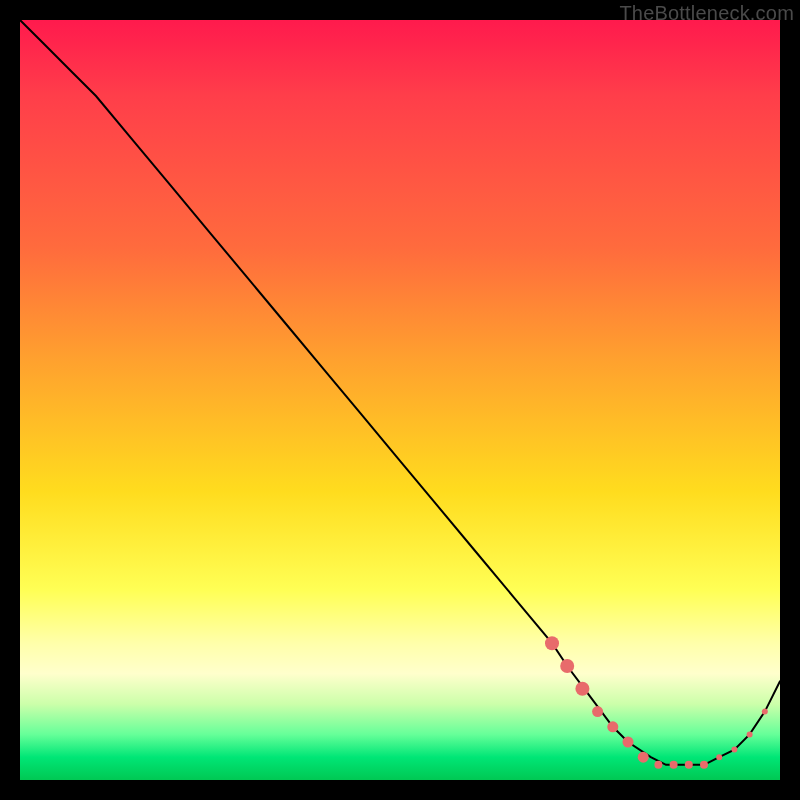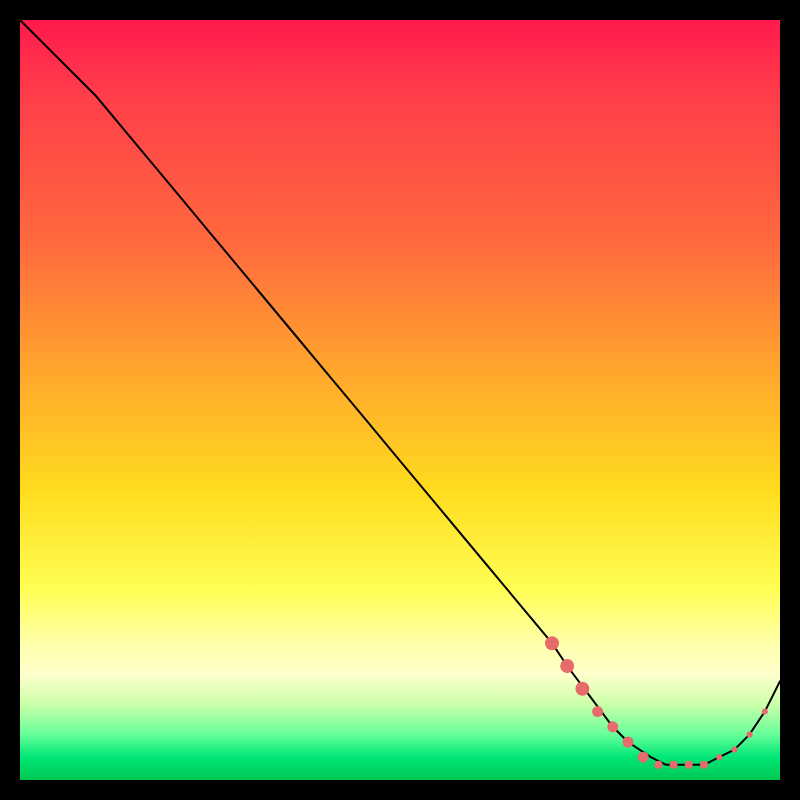"TheBottleneck.com" div.watermark { html: none -> <div>TheBottleneck.com</div> }
